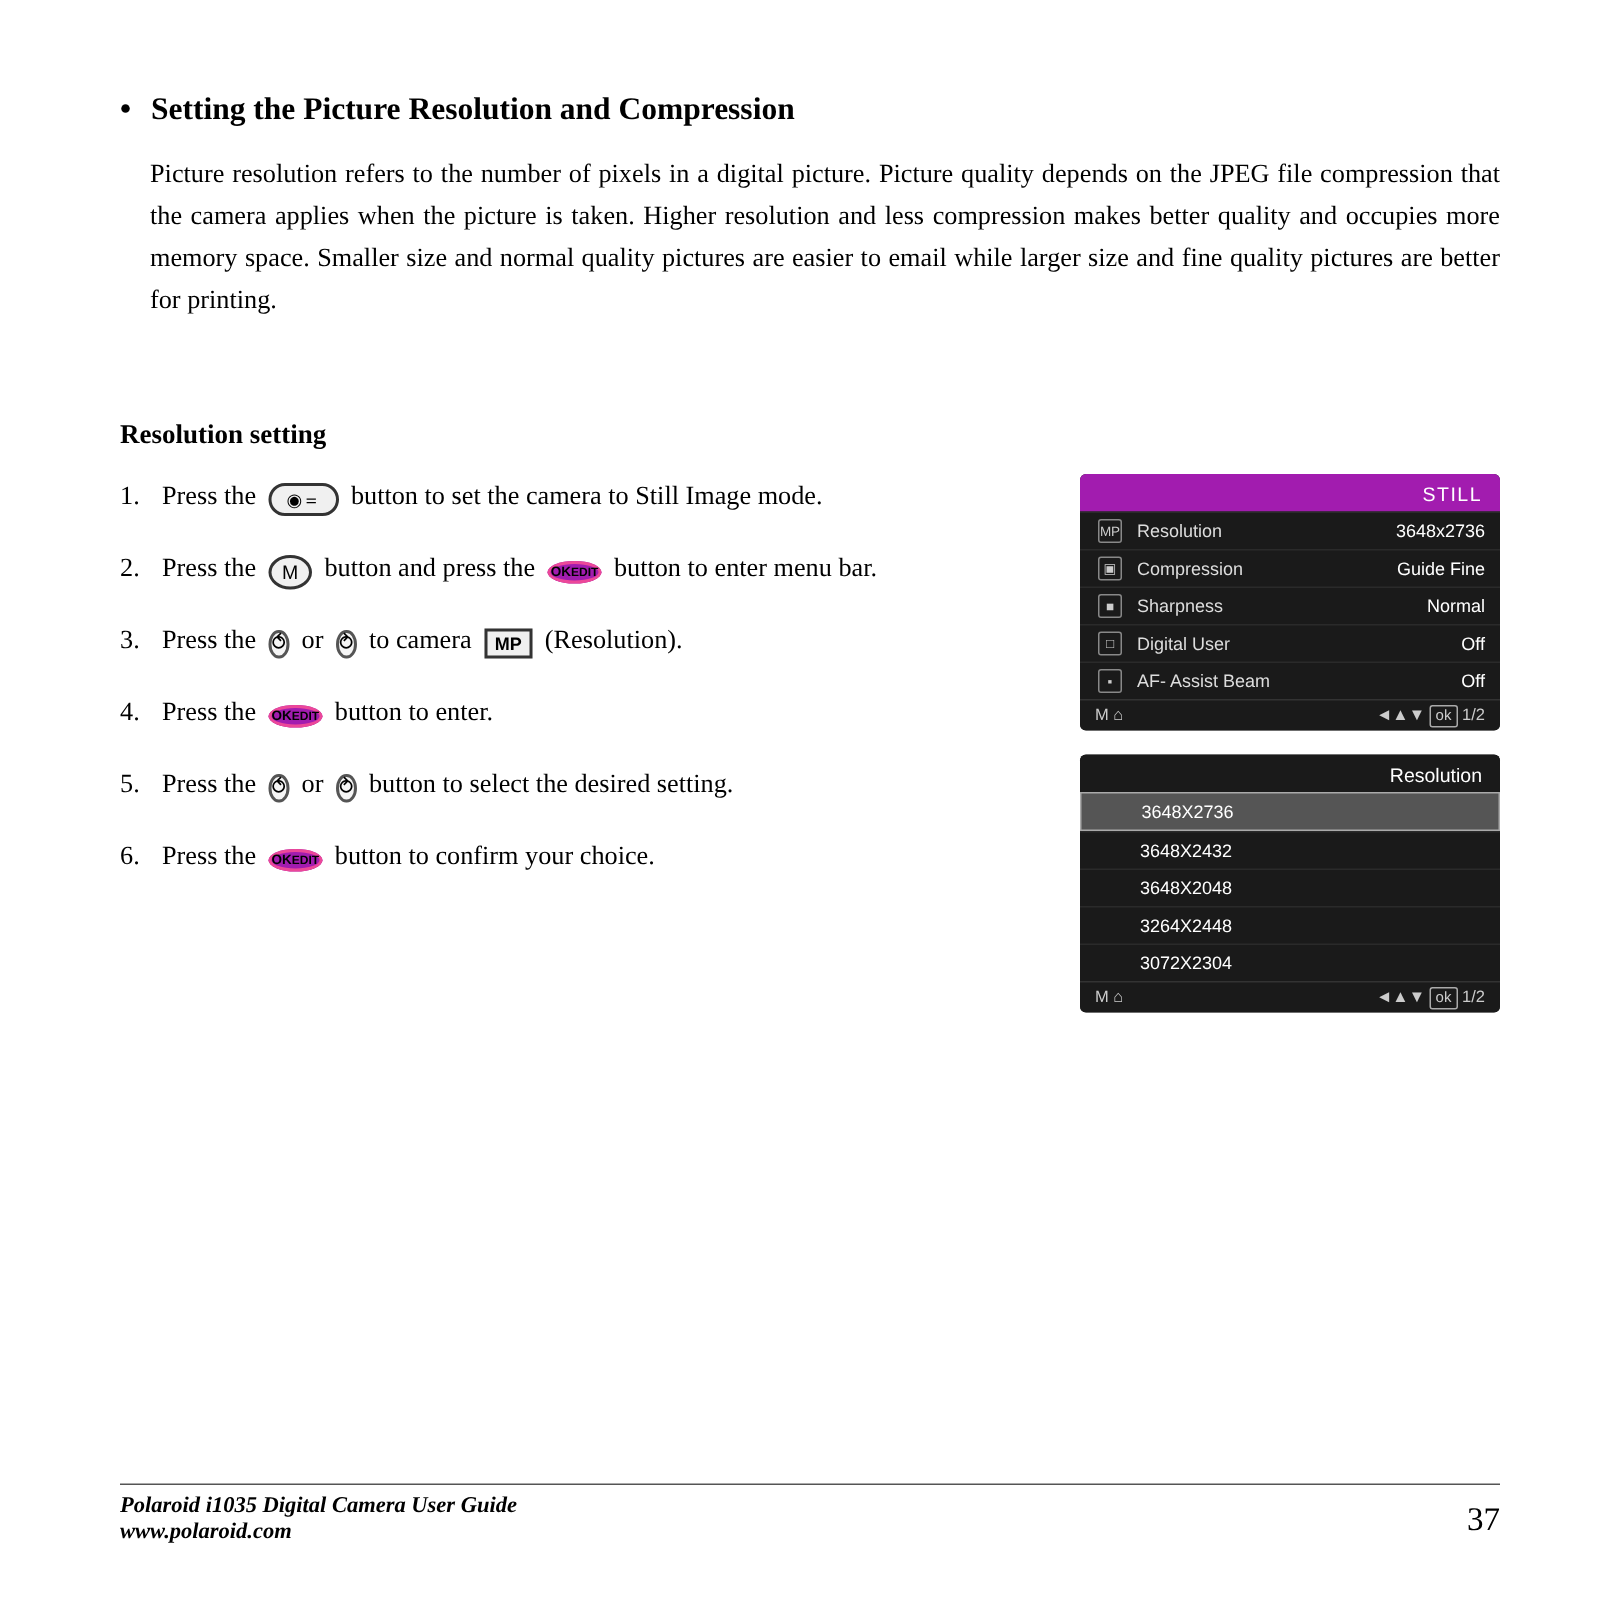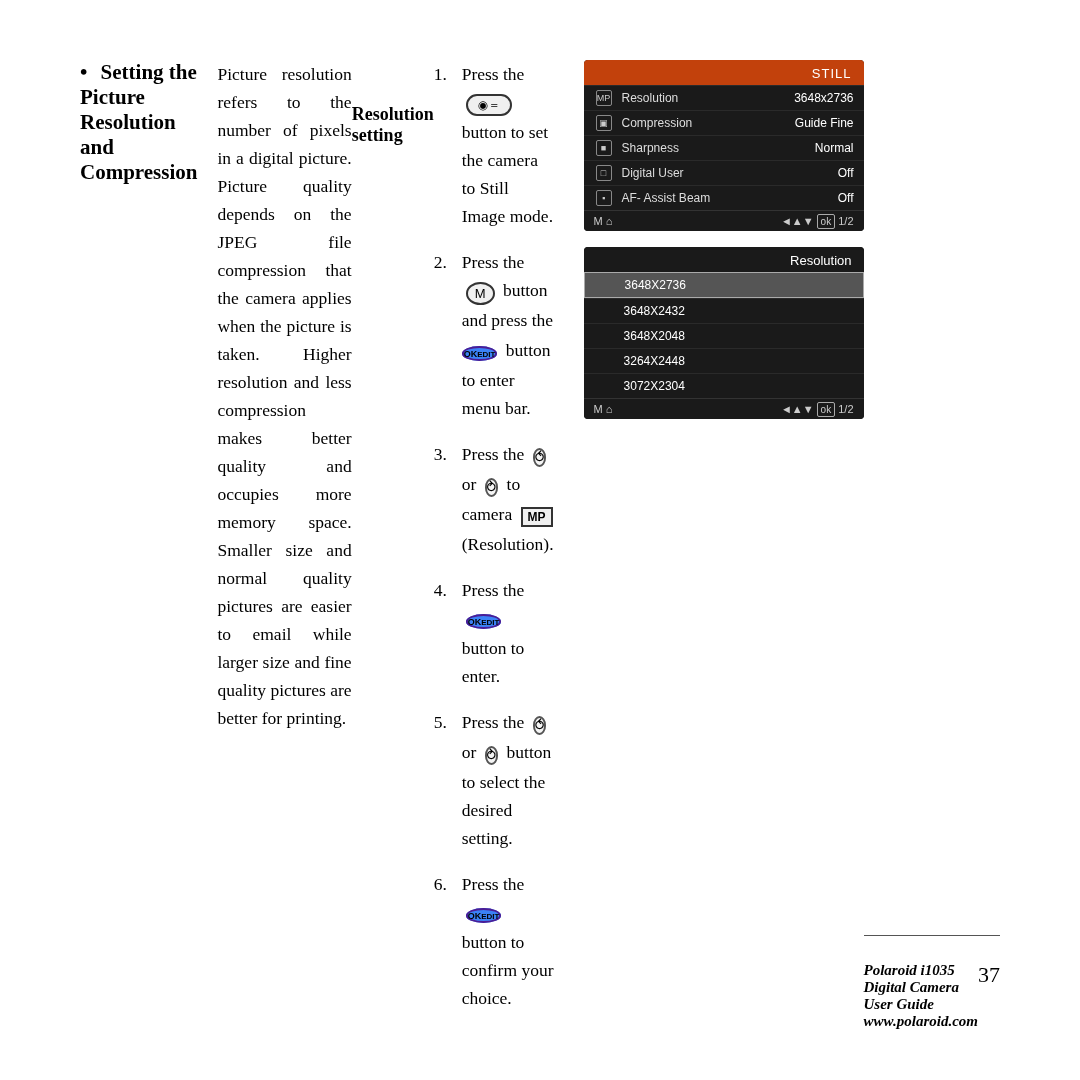"• Setting the Picture Resolution" .page { flex-direction: row -> column }
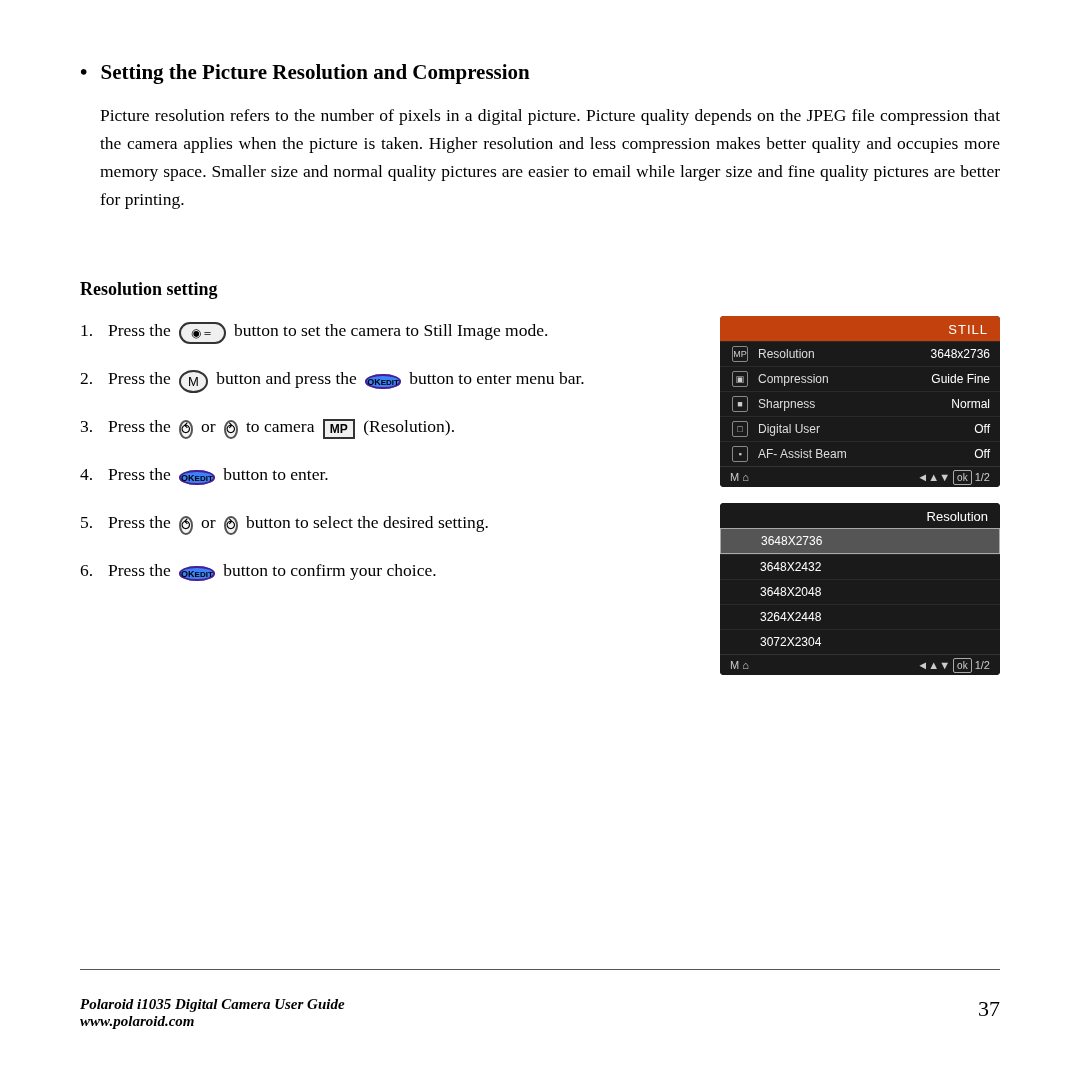"STILL" .cam-panel-header { background: #c2410c -> #a21caf }
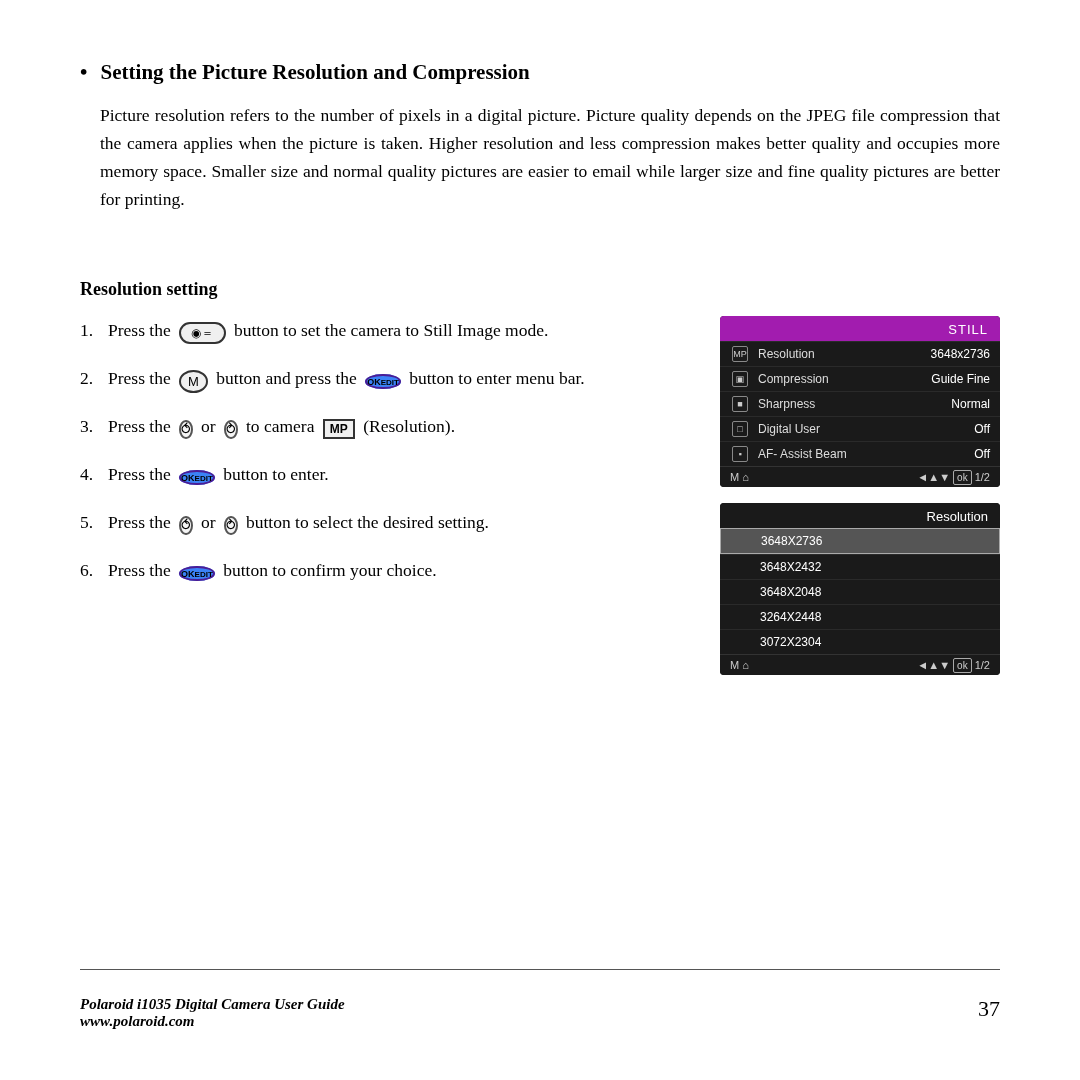"OKEDIT" .btn-ok { background: #3b82f6 -> #a21caf; border: 2px solid #4c1d95 -> 2px solid #ec4899 }
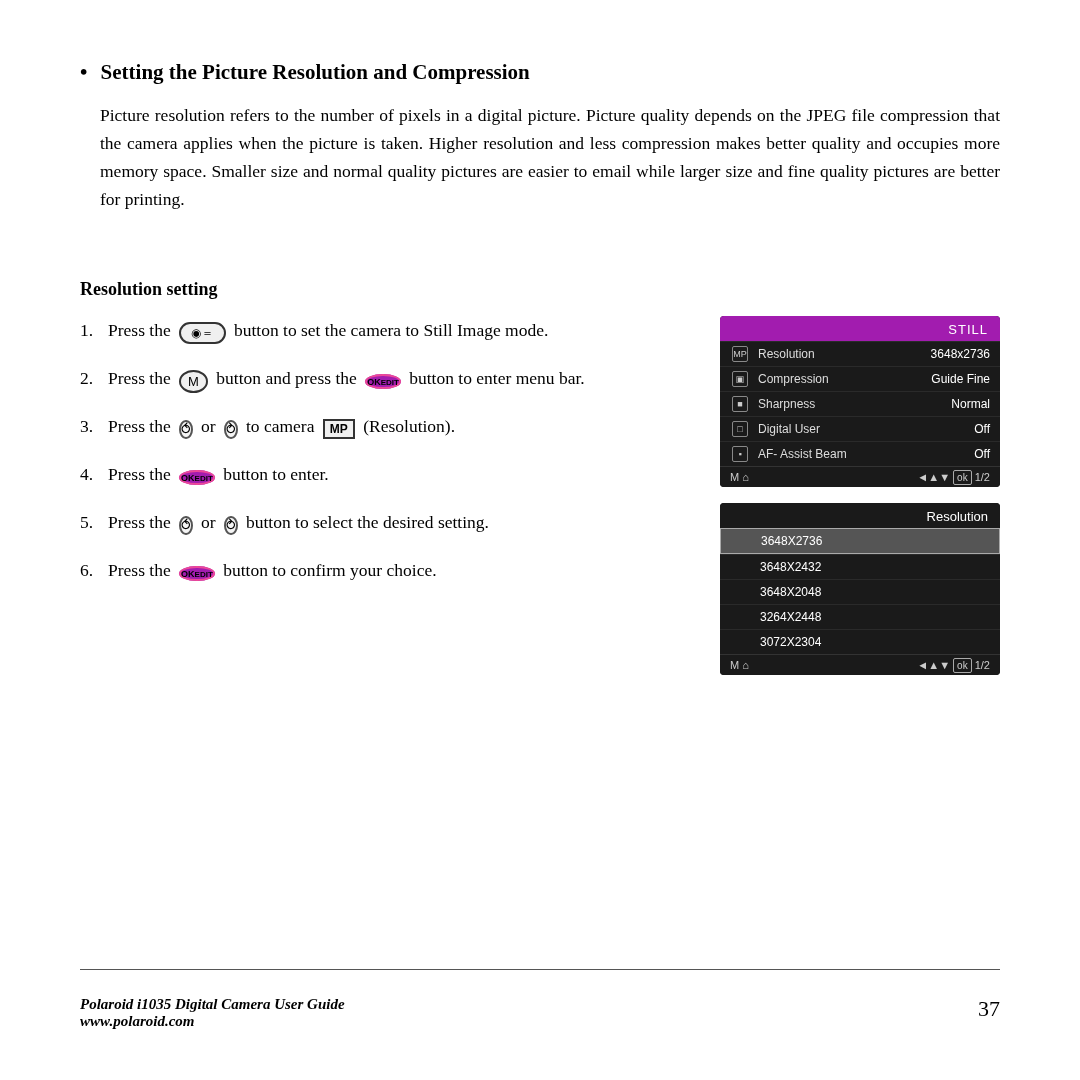"Polaroid i1035 Digital Camera User" .page-footer { align-items: flex-start -> center; padding-top: 26px -> 6px }
